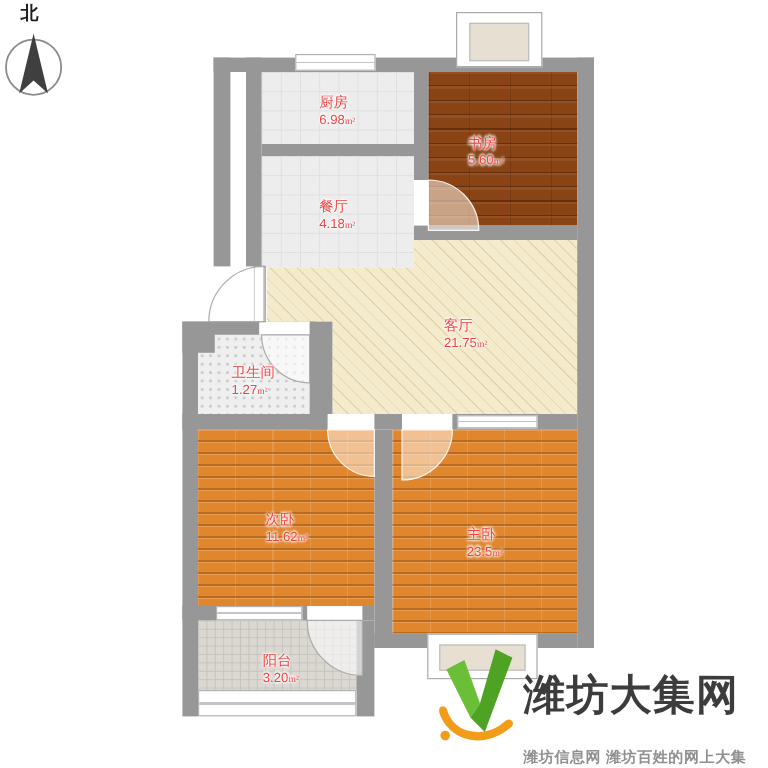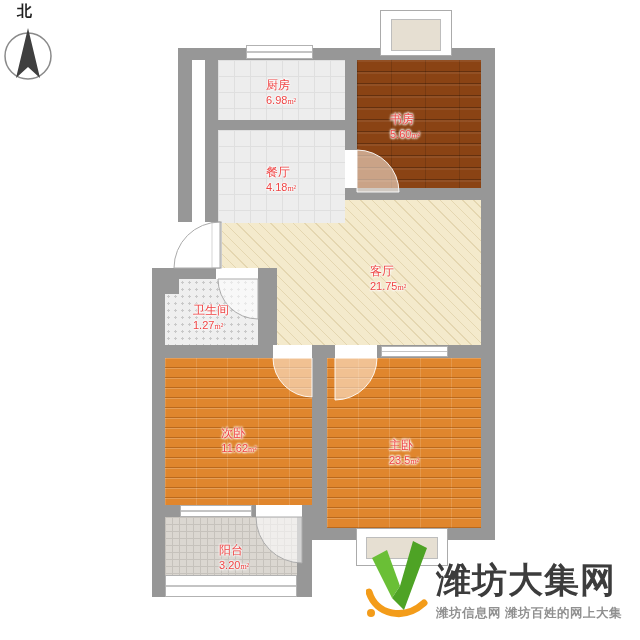"潍坊信息网 潍坊百姓的网上大集" .wm-tag { margin-top: 3px -> 21px }
